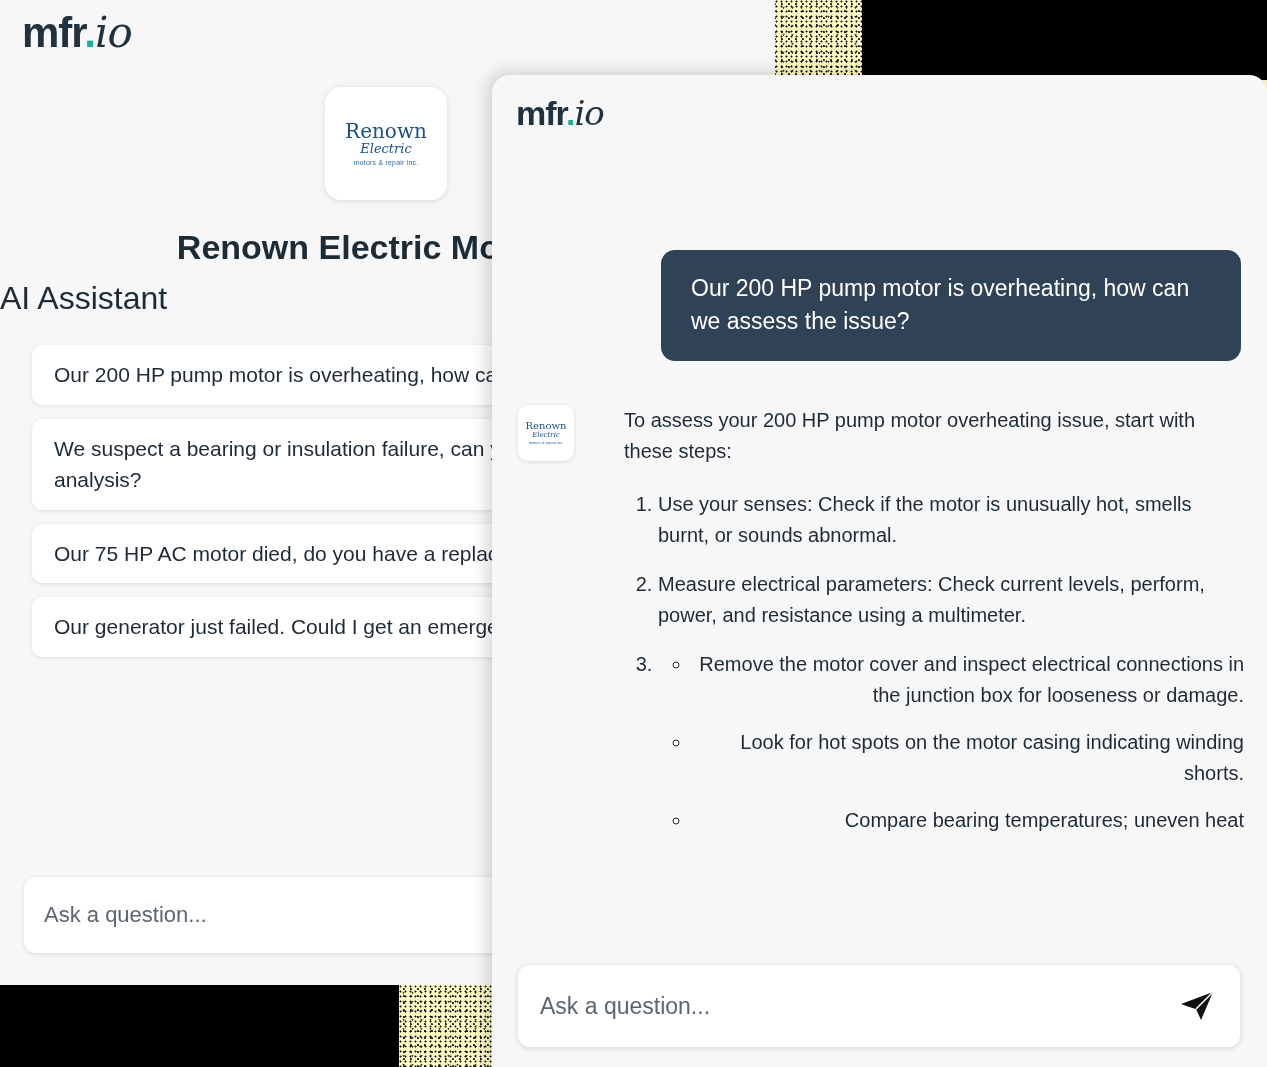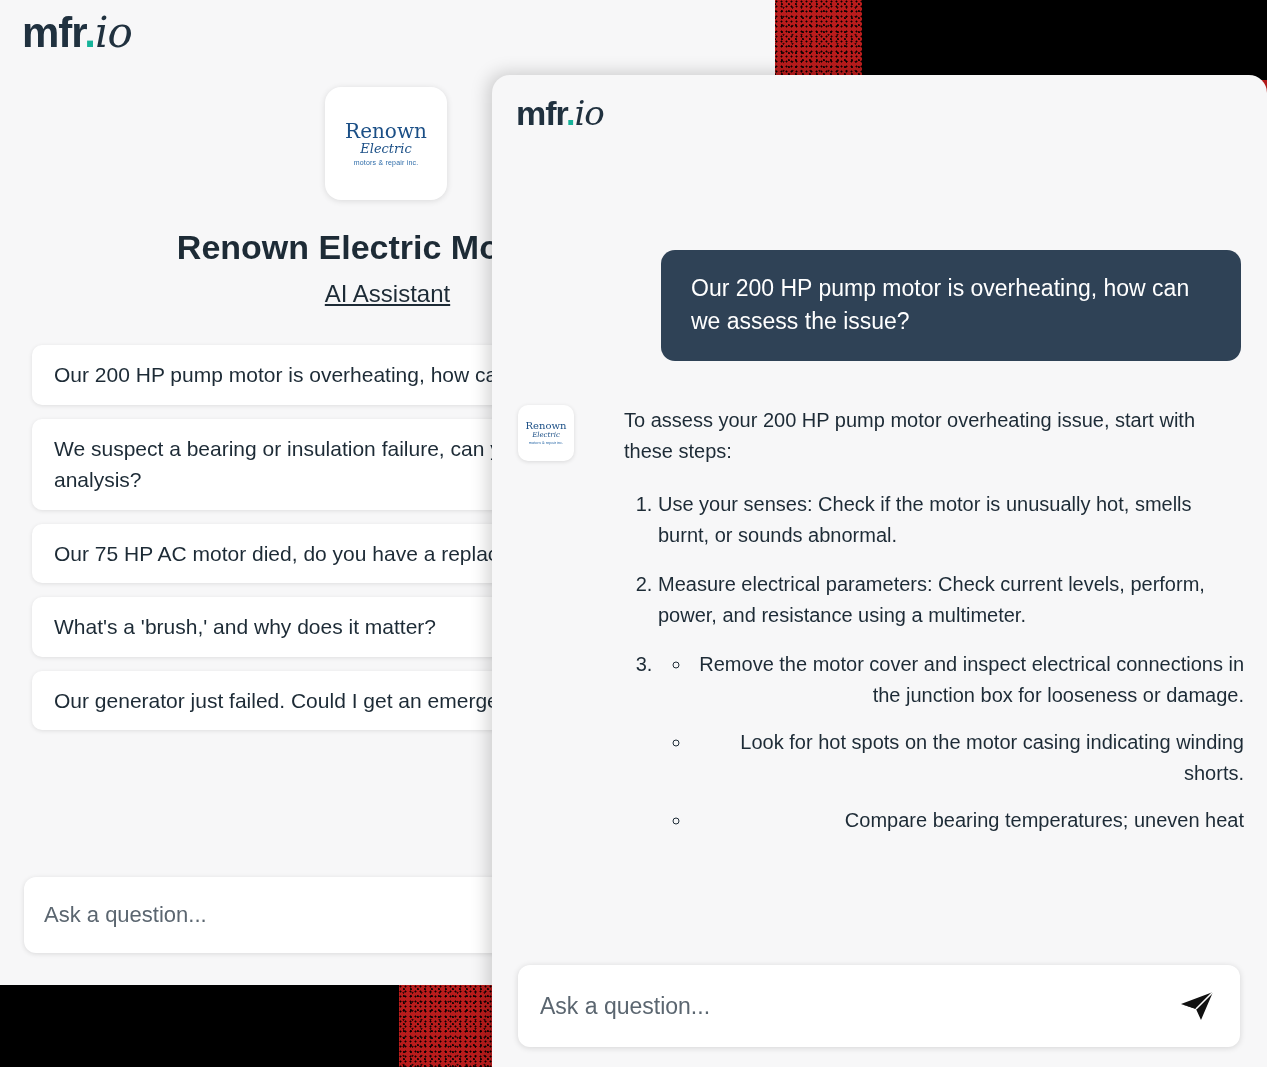"mfr.io" #root { background: #b91c1c -> #fef9c3 }
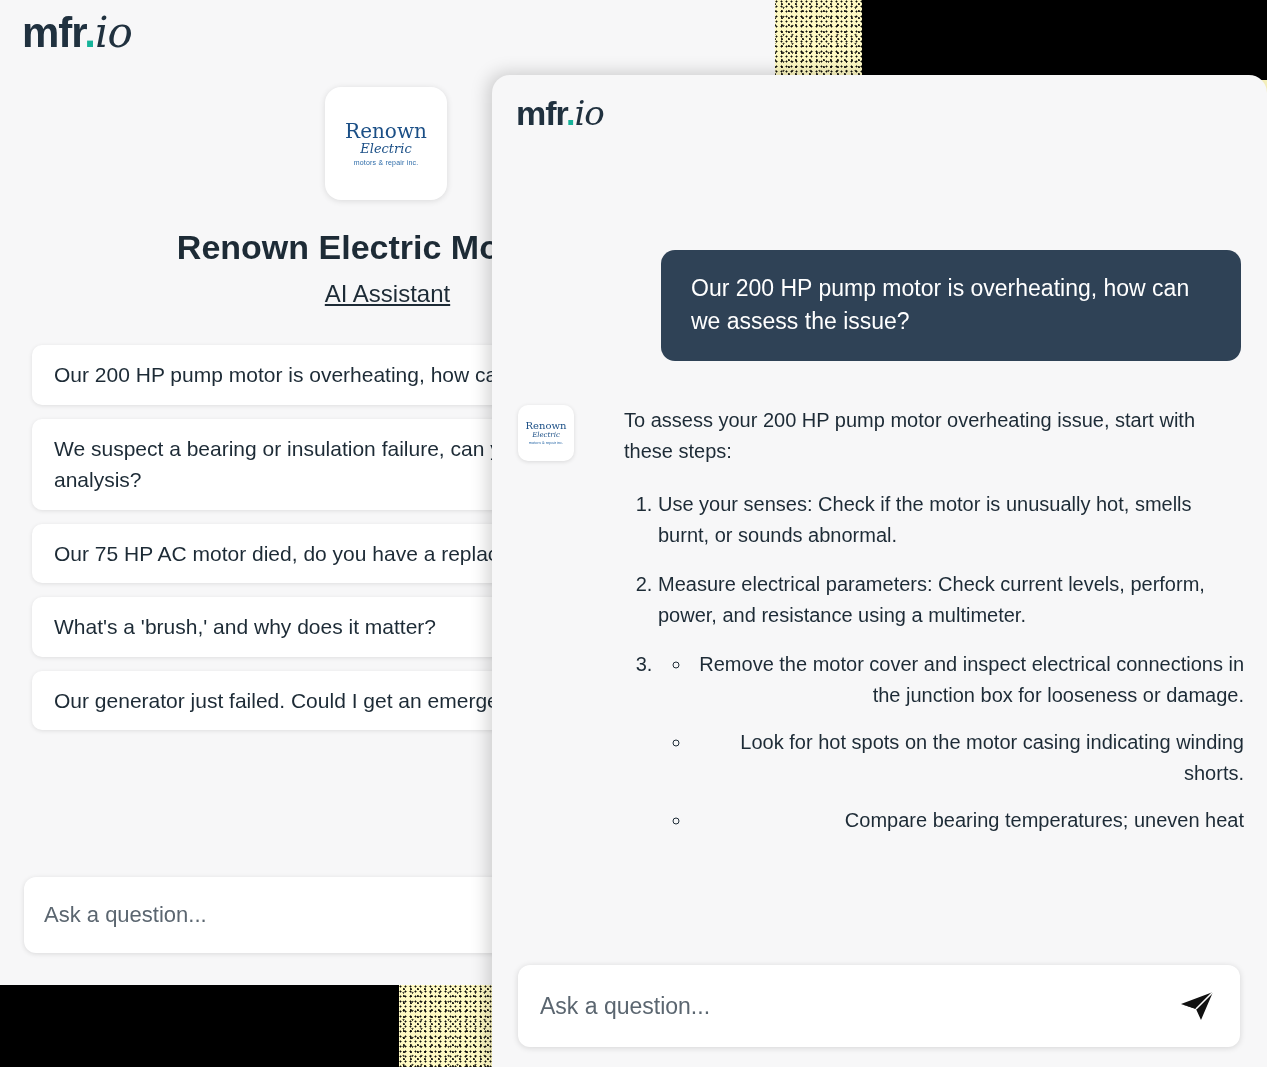"AI Assistant" .back-subtitle { font-size: 24px -> 32px; text-align: center -> left; text-decoration: underline -> none }
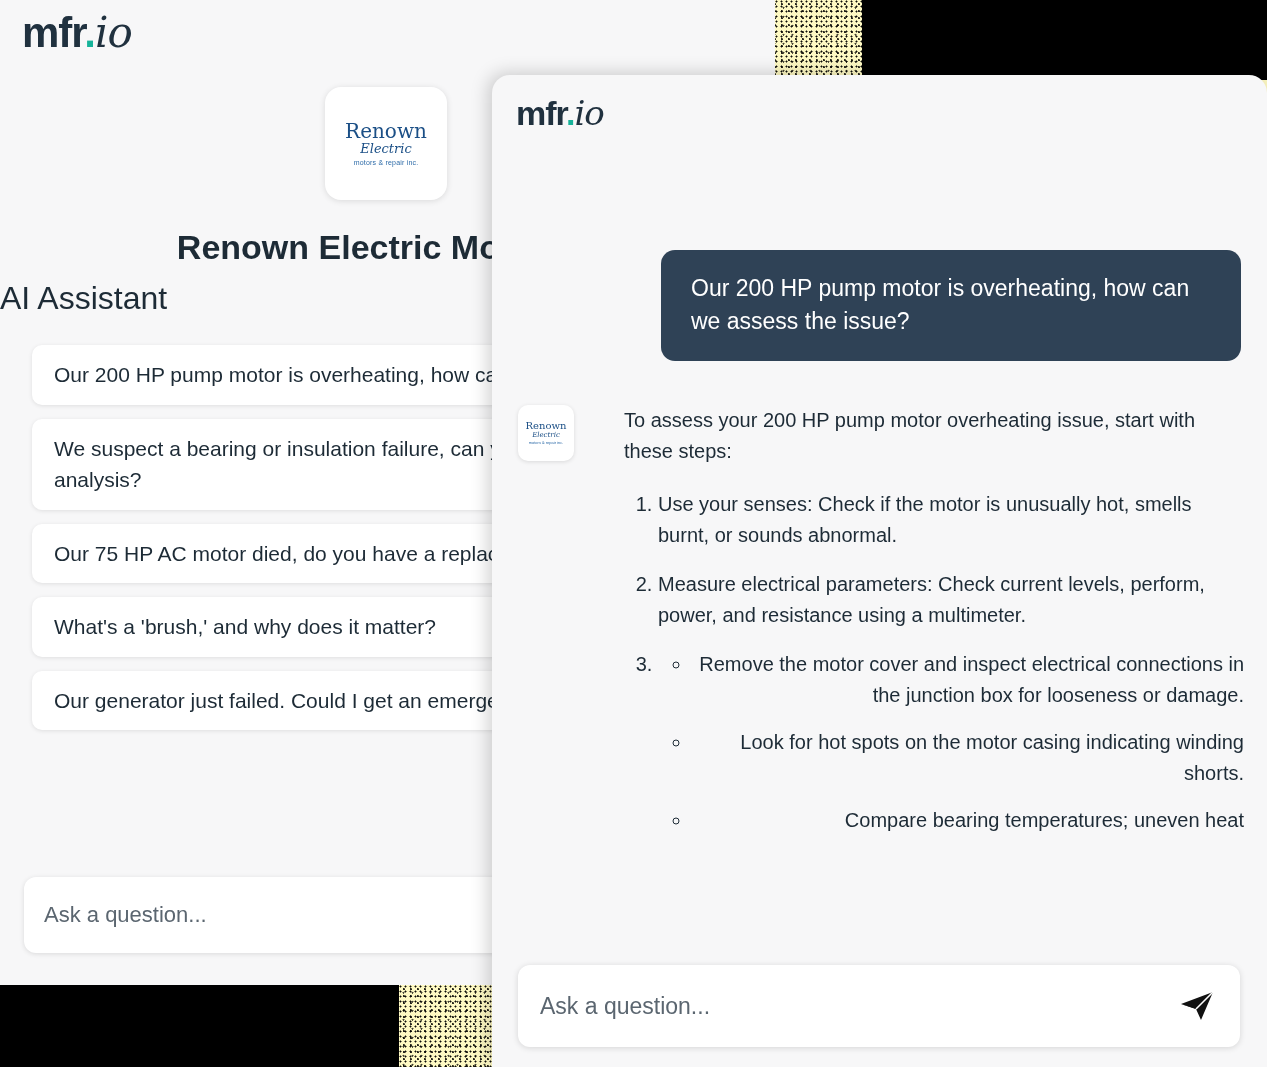"What's a 'brush,' and why" div.suggestion { html: <div>What's a 'brush,' and why does it matter?</div> -> none }
